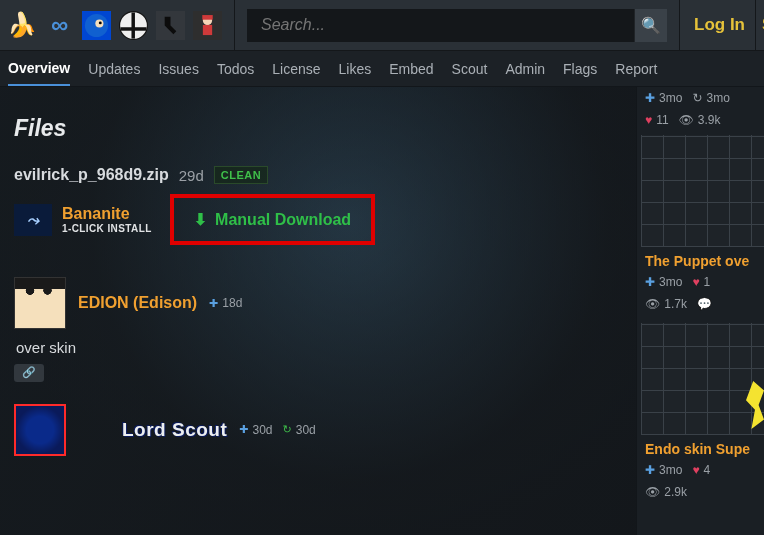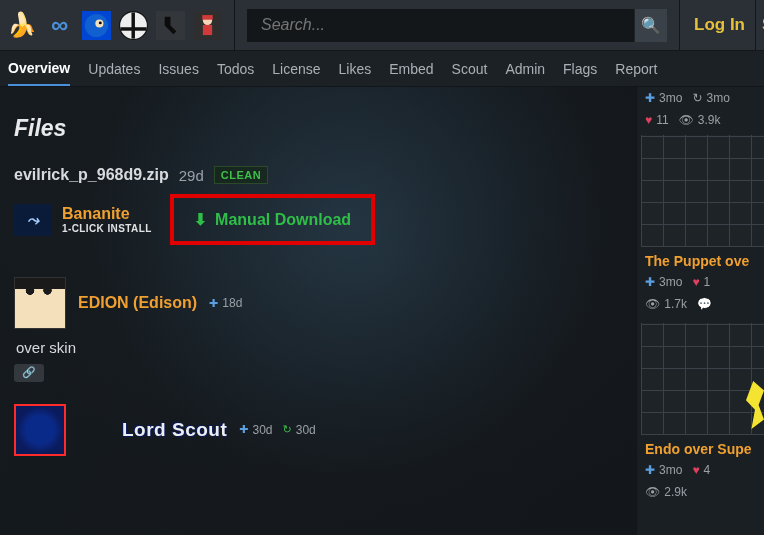"Endo over Supe" div.sb-title { text: over -> skin }
